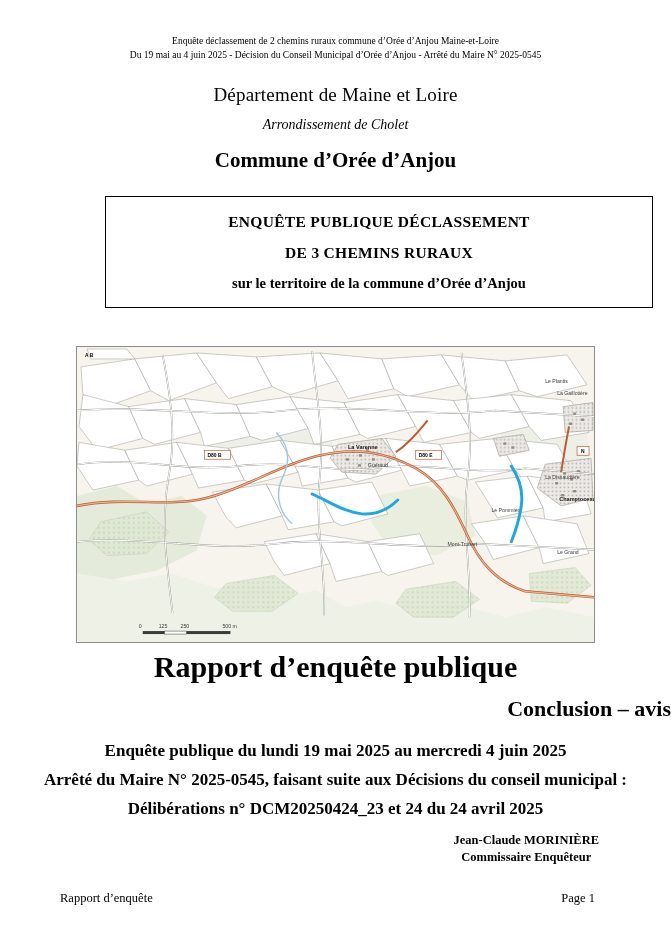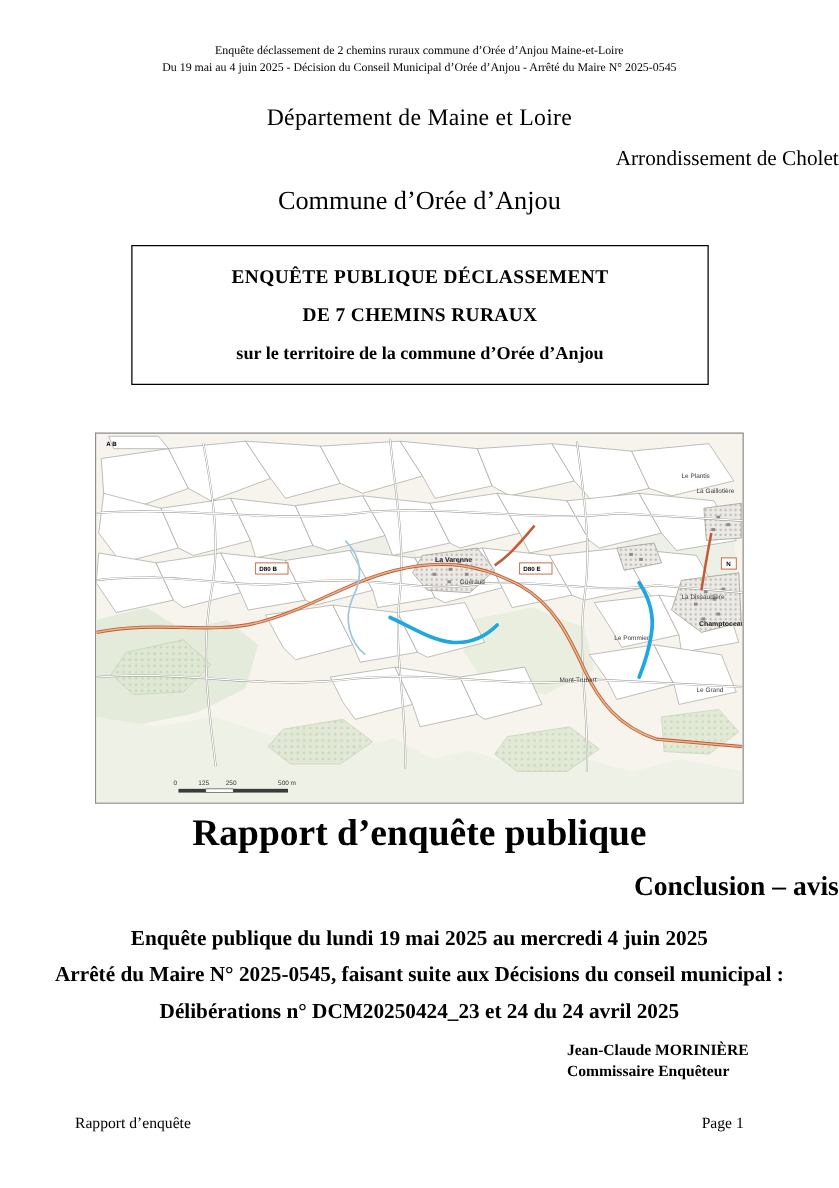"Arrondissement de Cholet" .arrond { font-size: 17px -> 14px; font-style: none -> italic; text-align: right -> center }
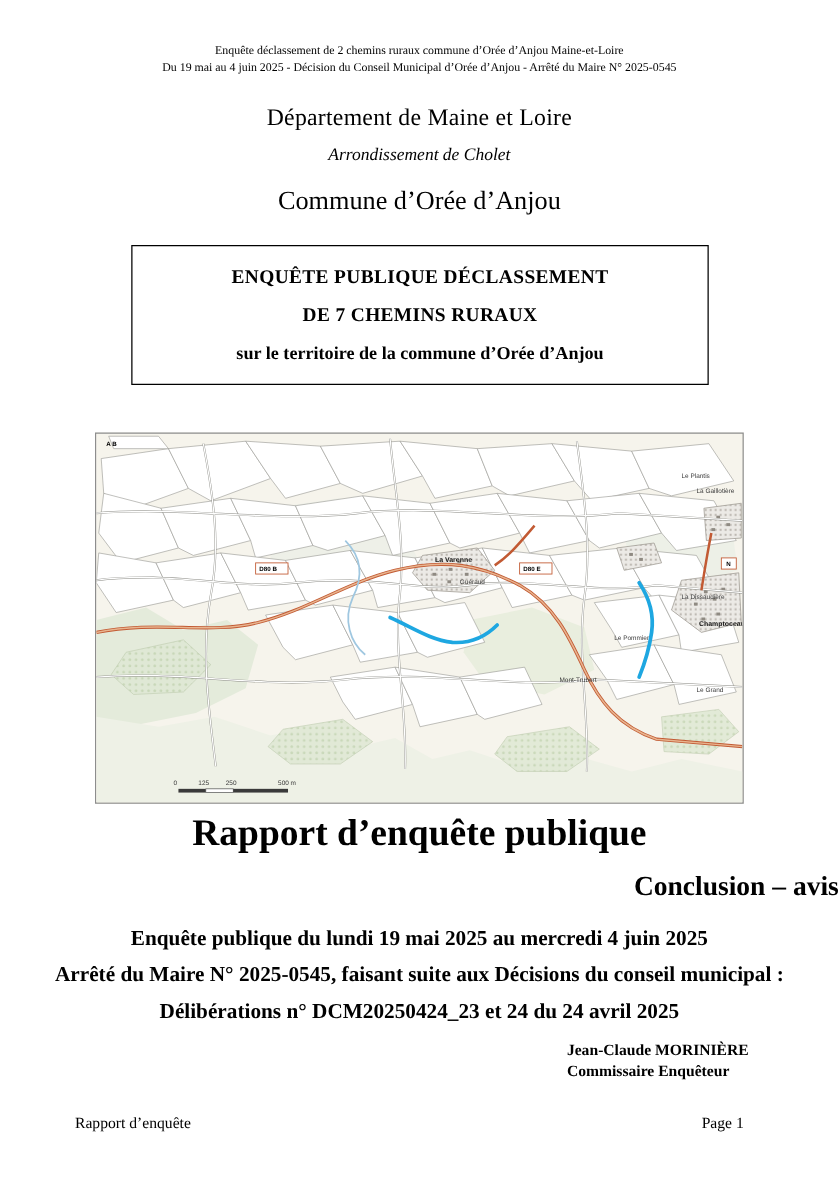"Commune d’Orée d’Anjou" .commune { font-weight: normal -> bold }
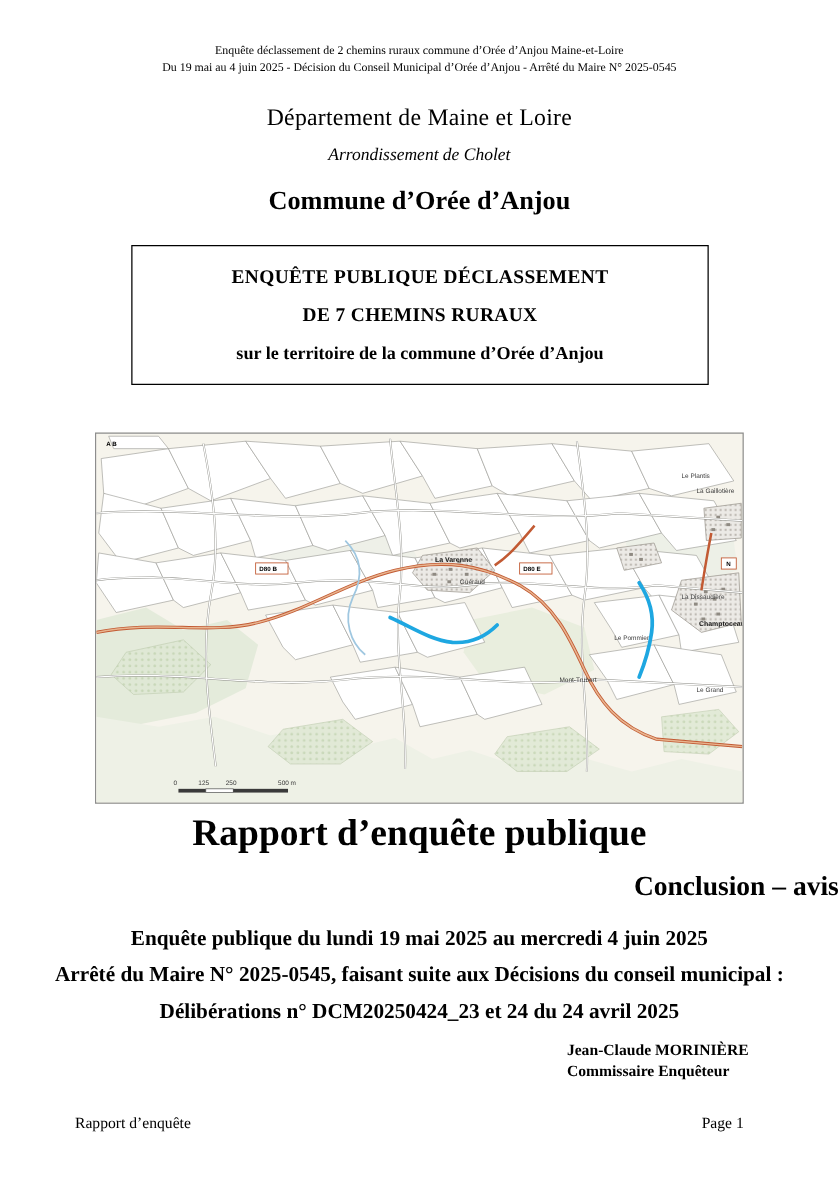"ENQUÊTE PUBLIQUE DÉCLASSEMENT" .frame { width: 462px -> 548px }
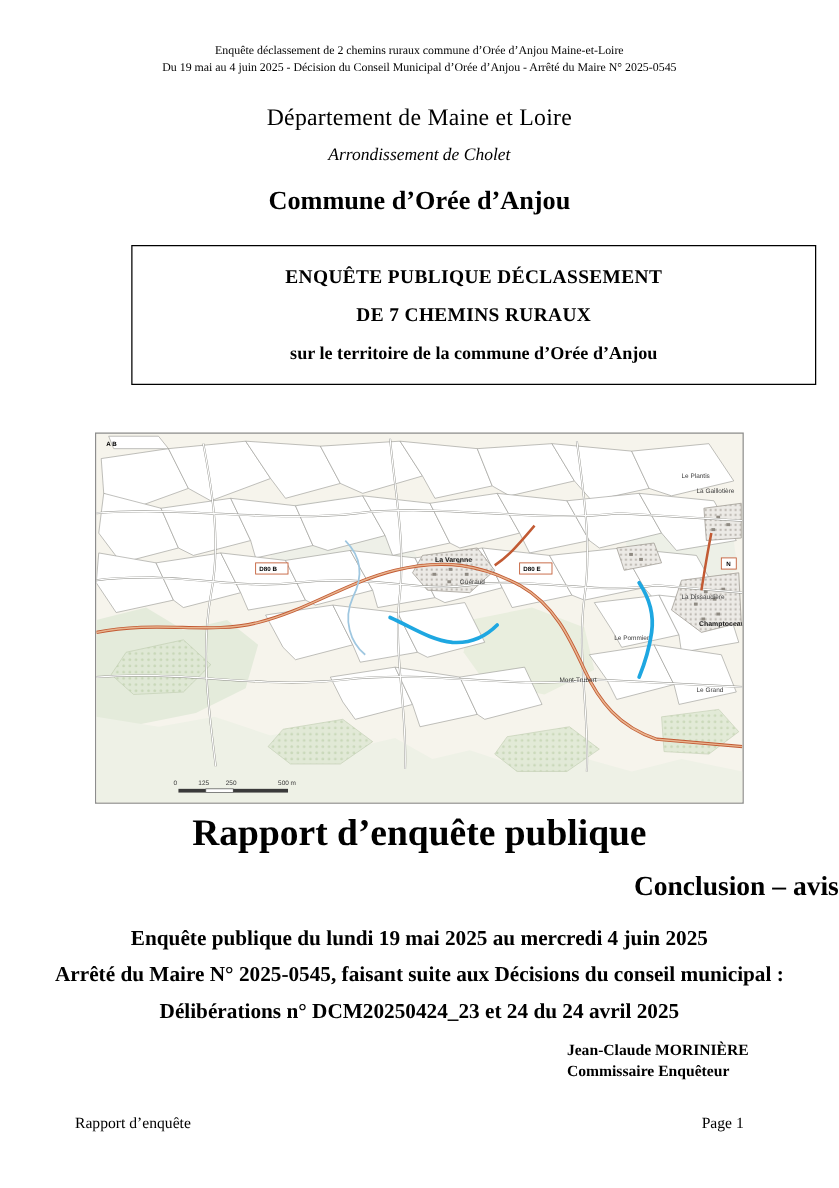"DE 7 CHEMINS RURAUX" div.l2 { text: 7 -> 3 }
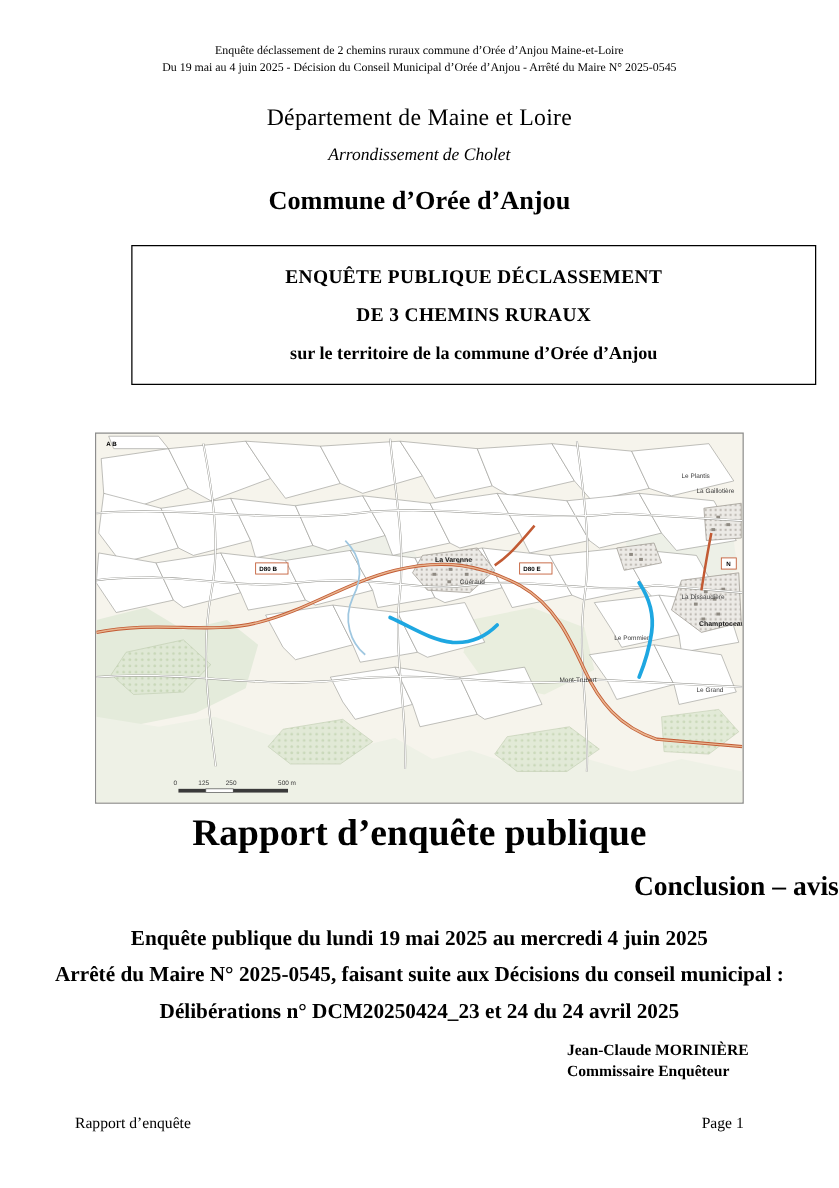"Jean-Claude MORINIÈRE" .signature { text-align: left -> center }
